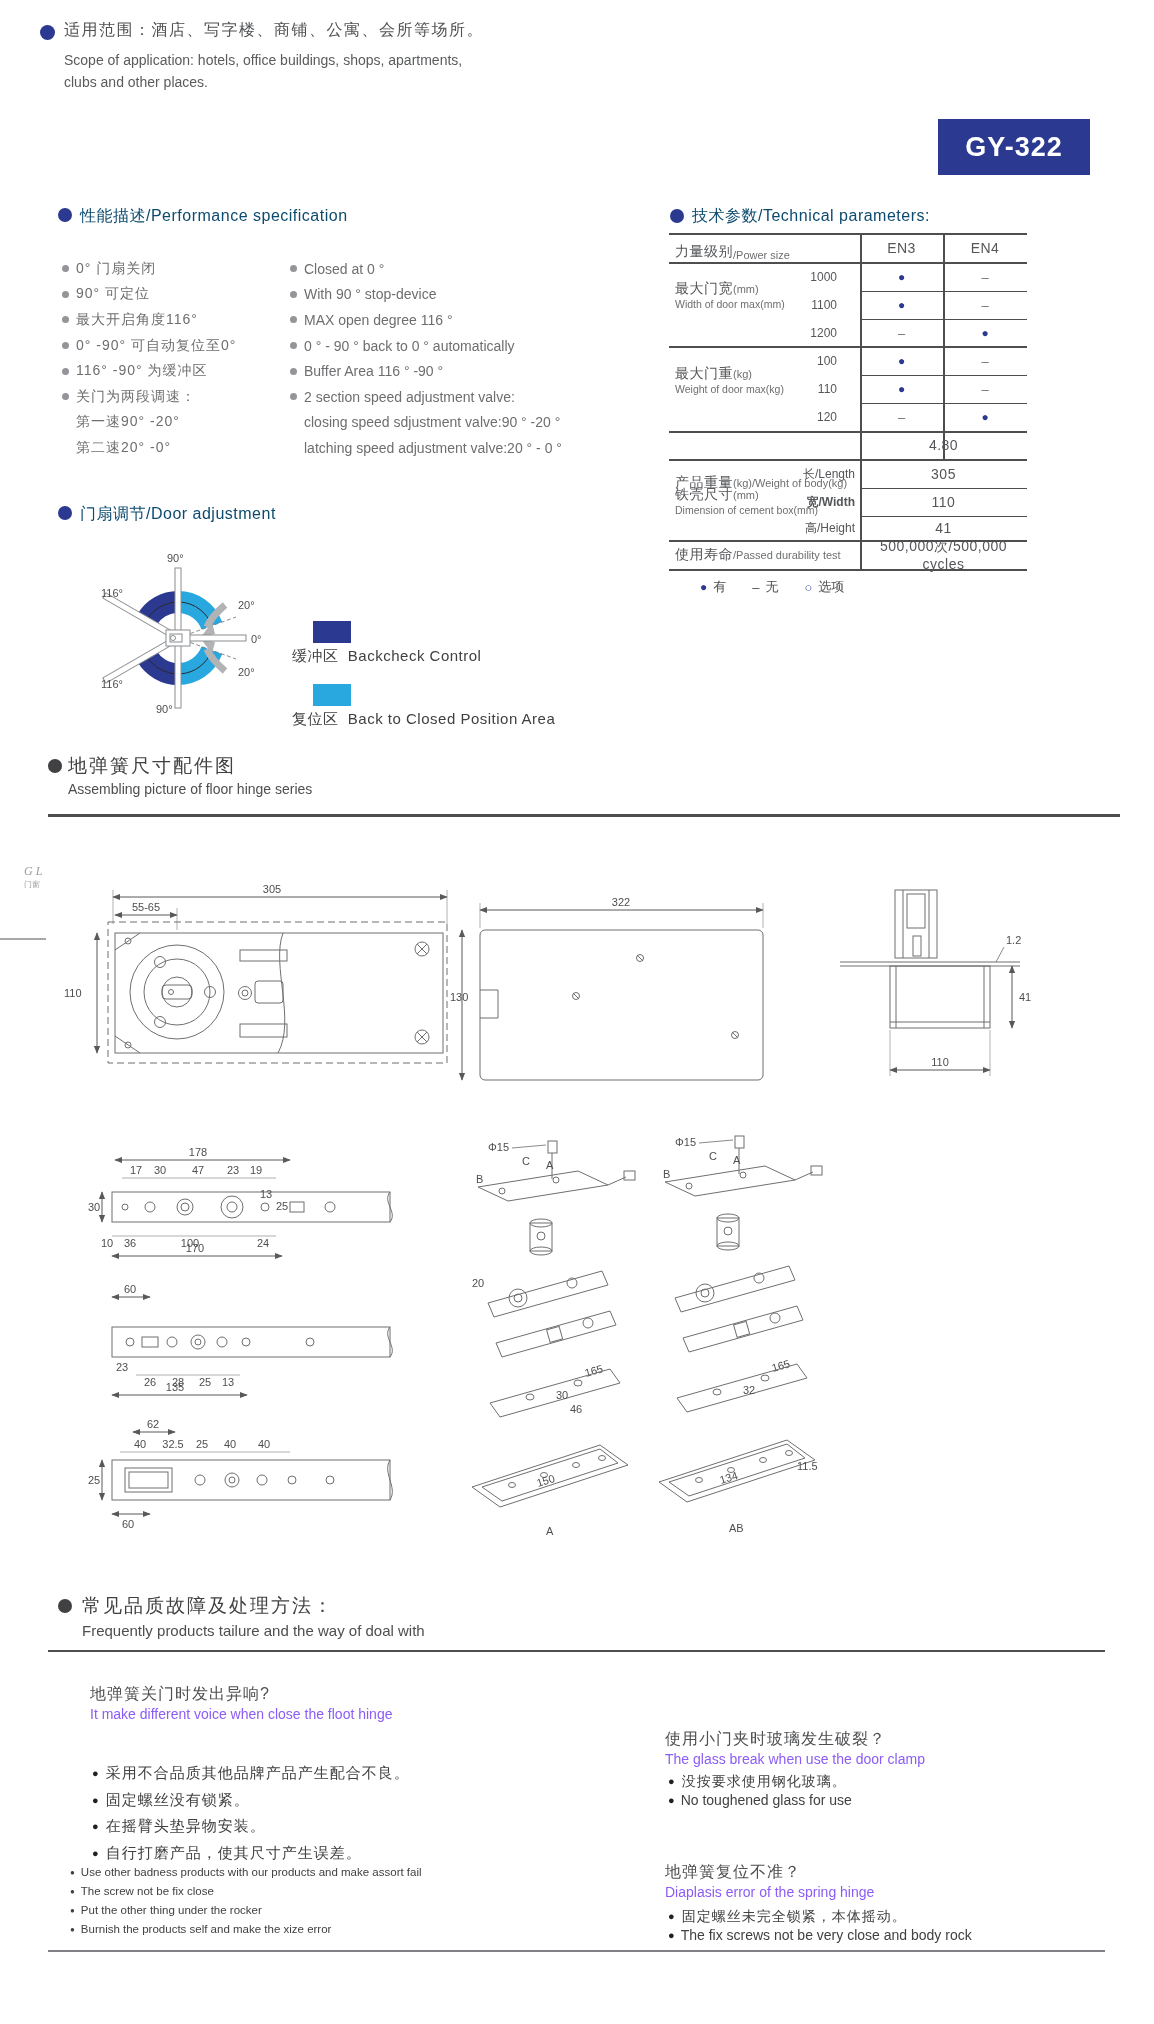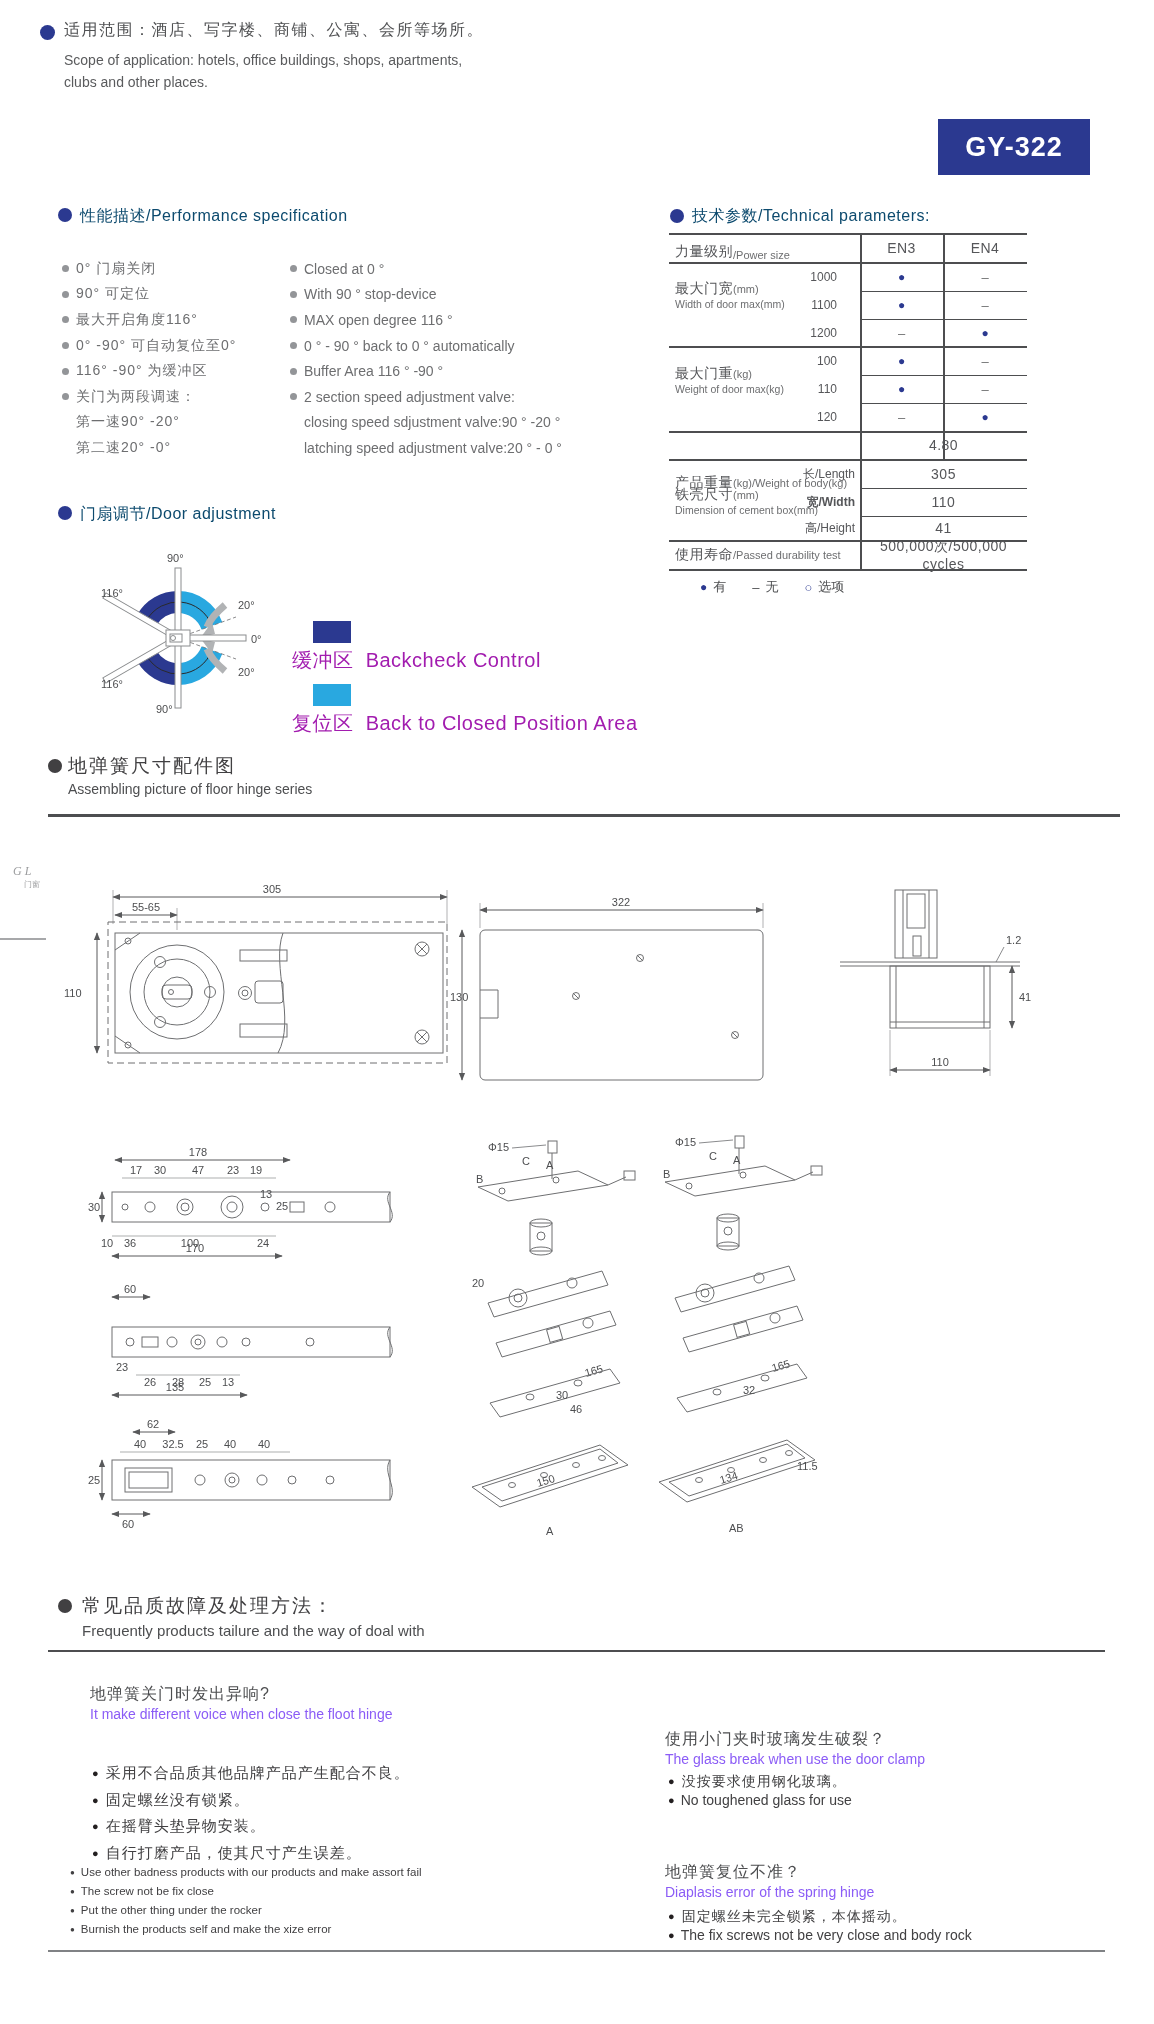"缓冲区 Backcheck Control" .leg-label { color: #a21caf -> #404040; font-size: 20px -> 15px }
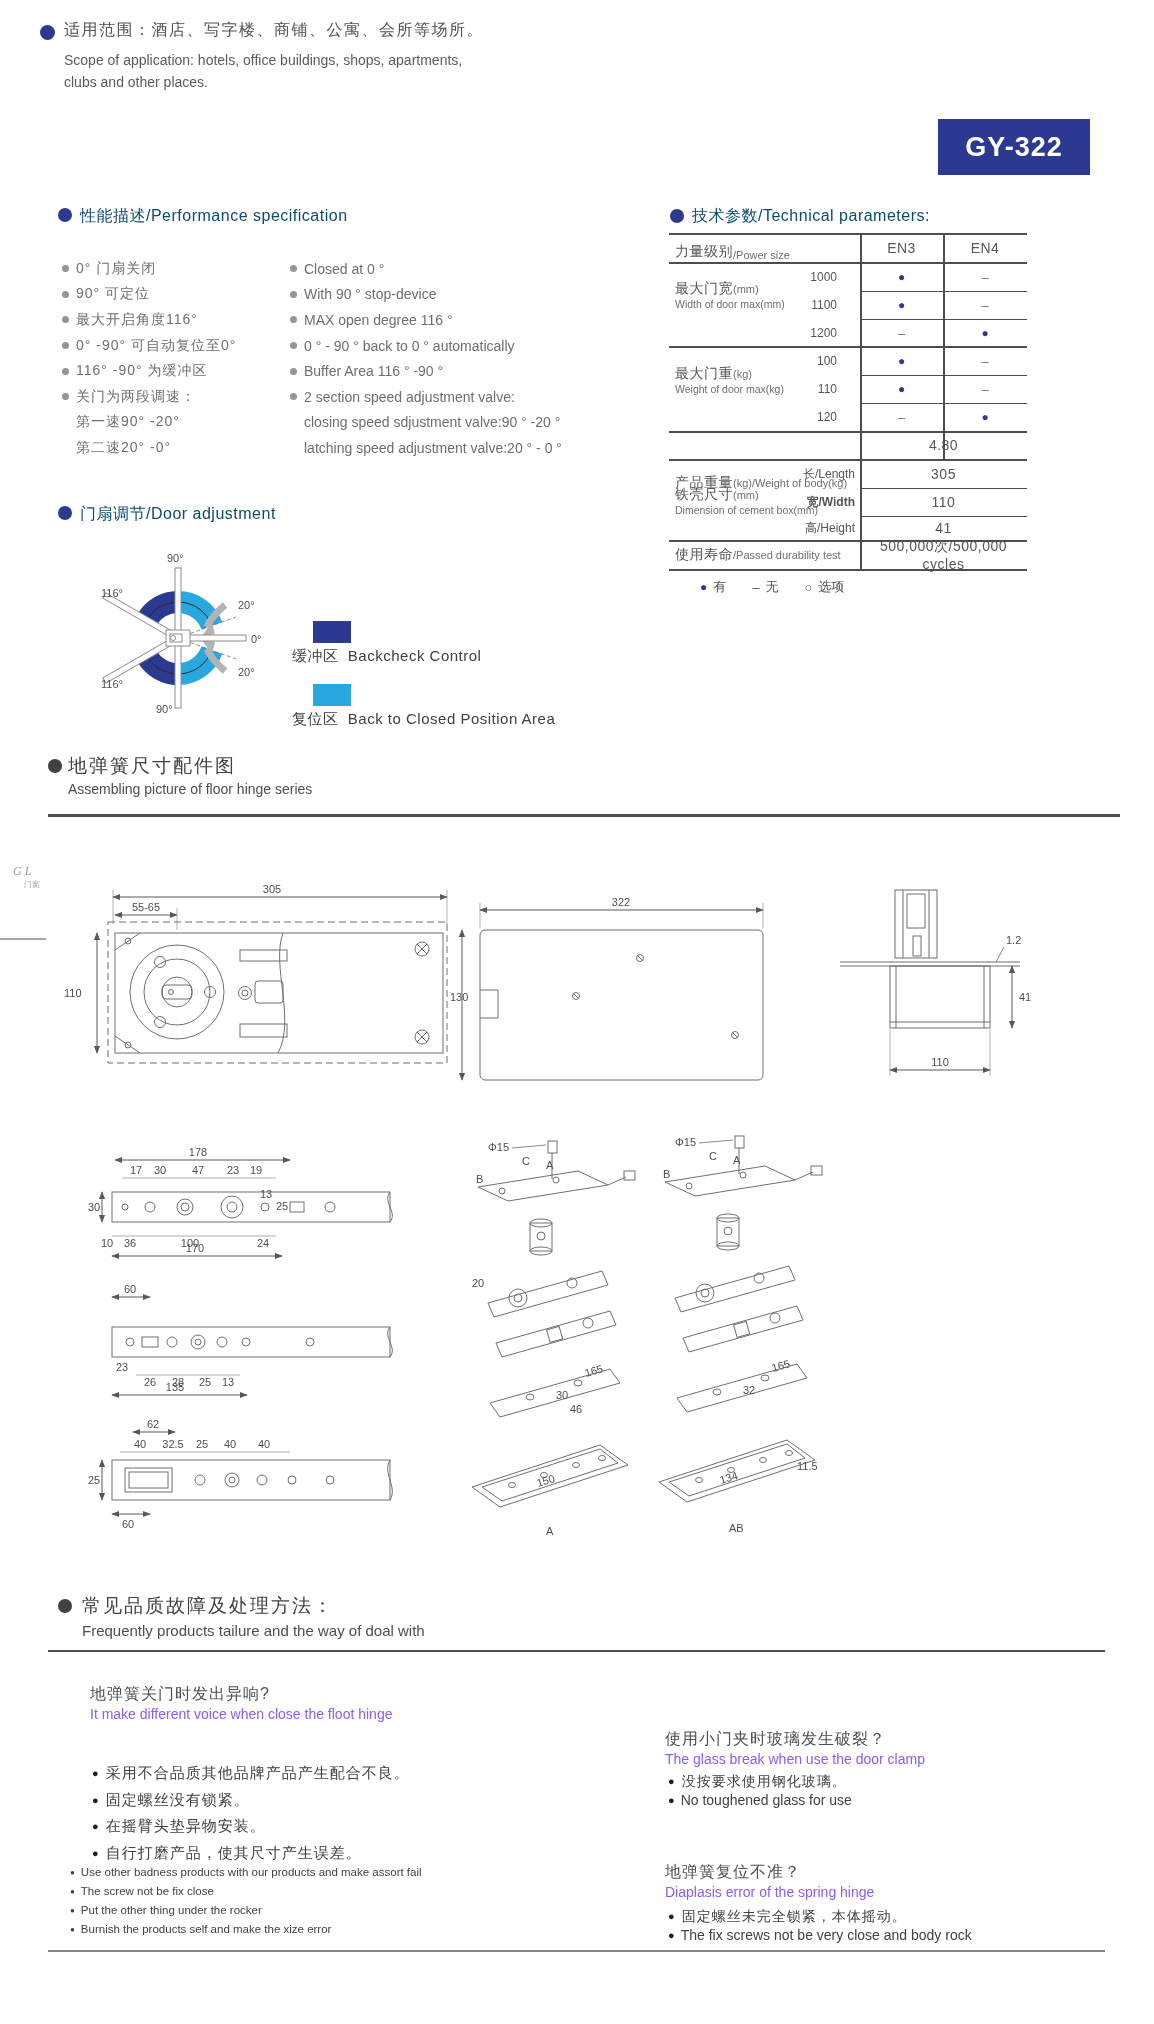"G L" div.abs { left: 13px -> 24px }
